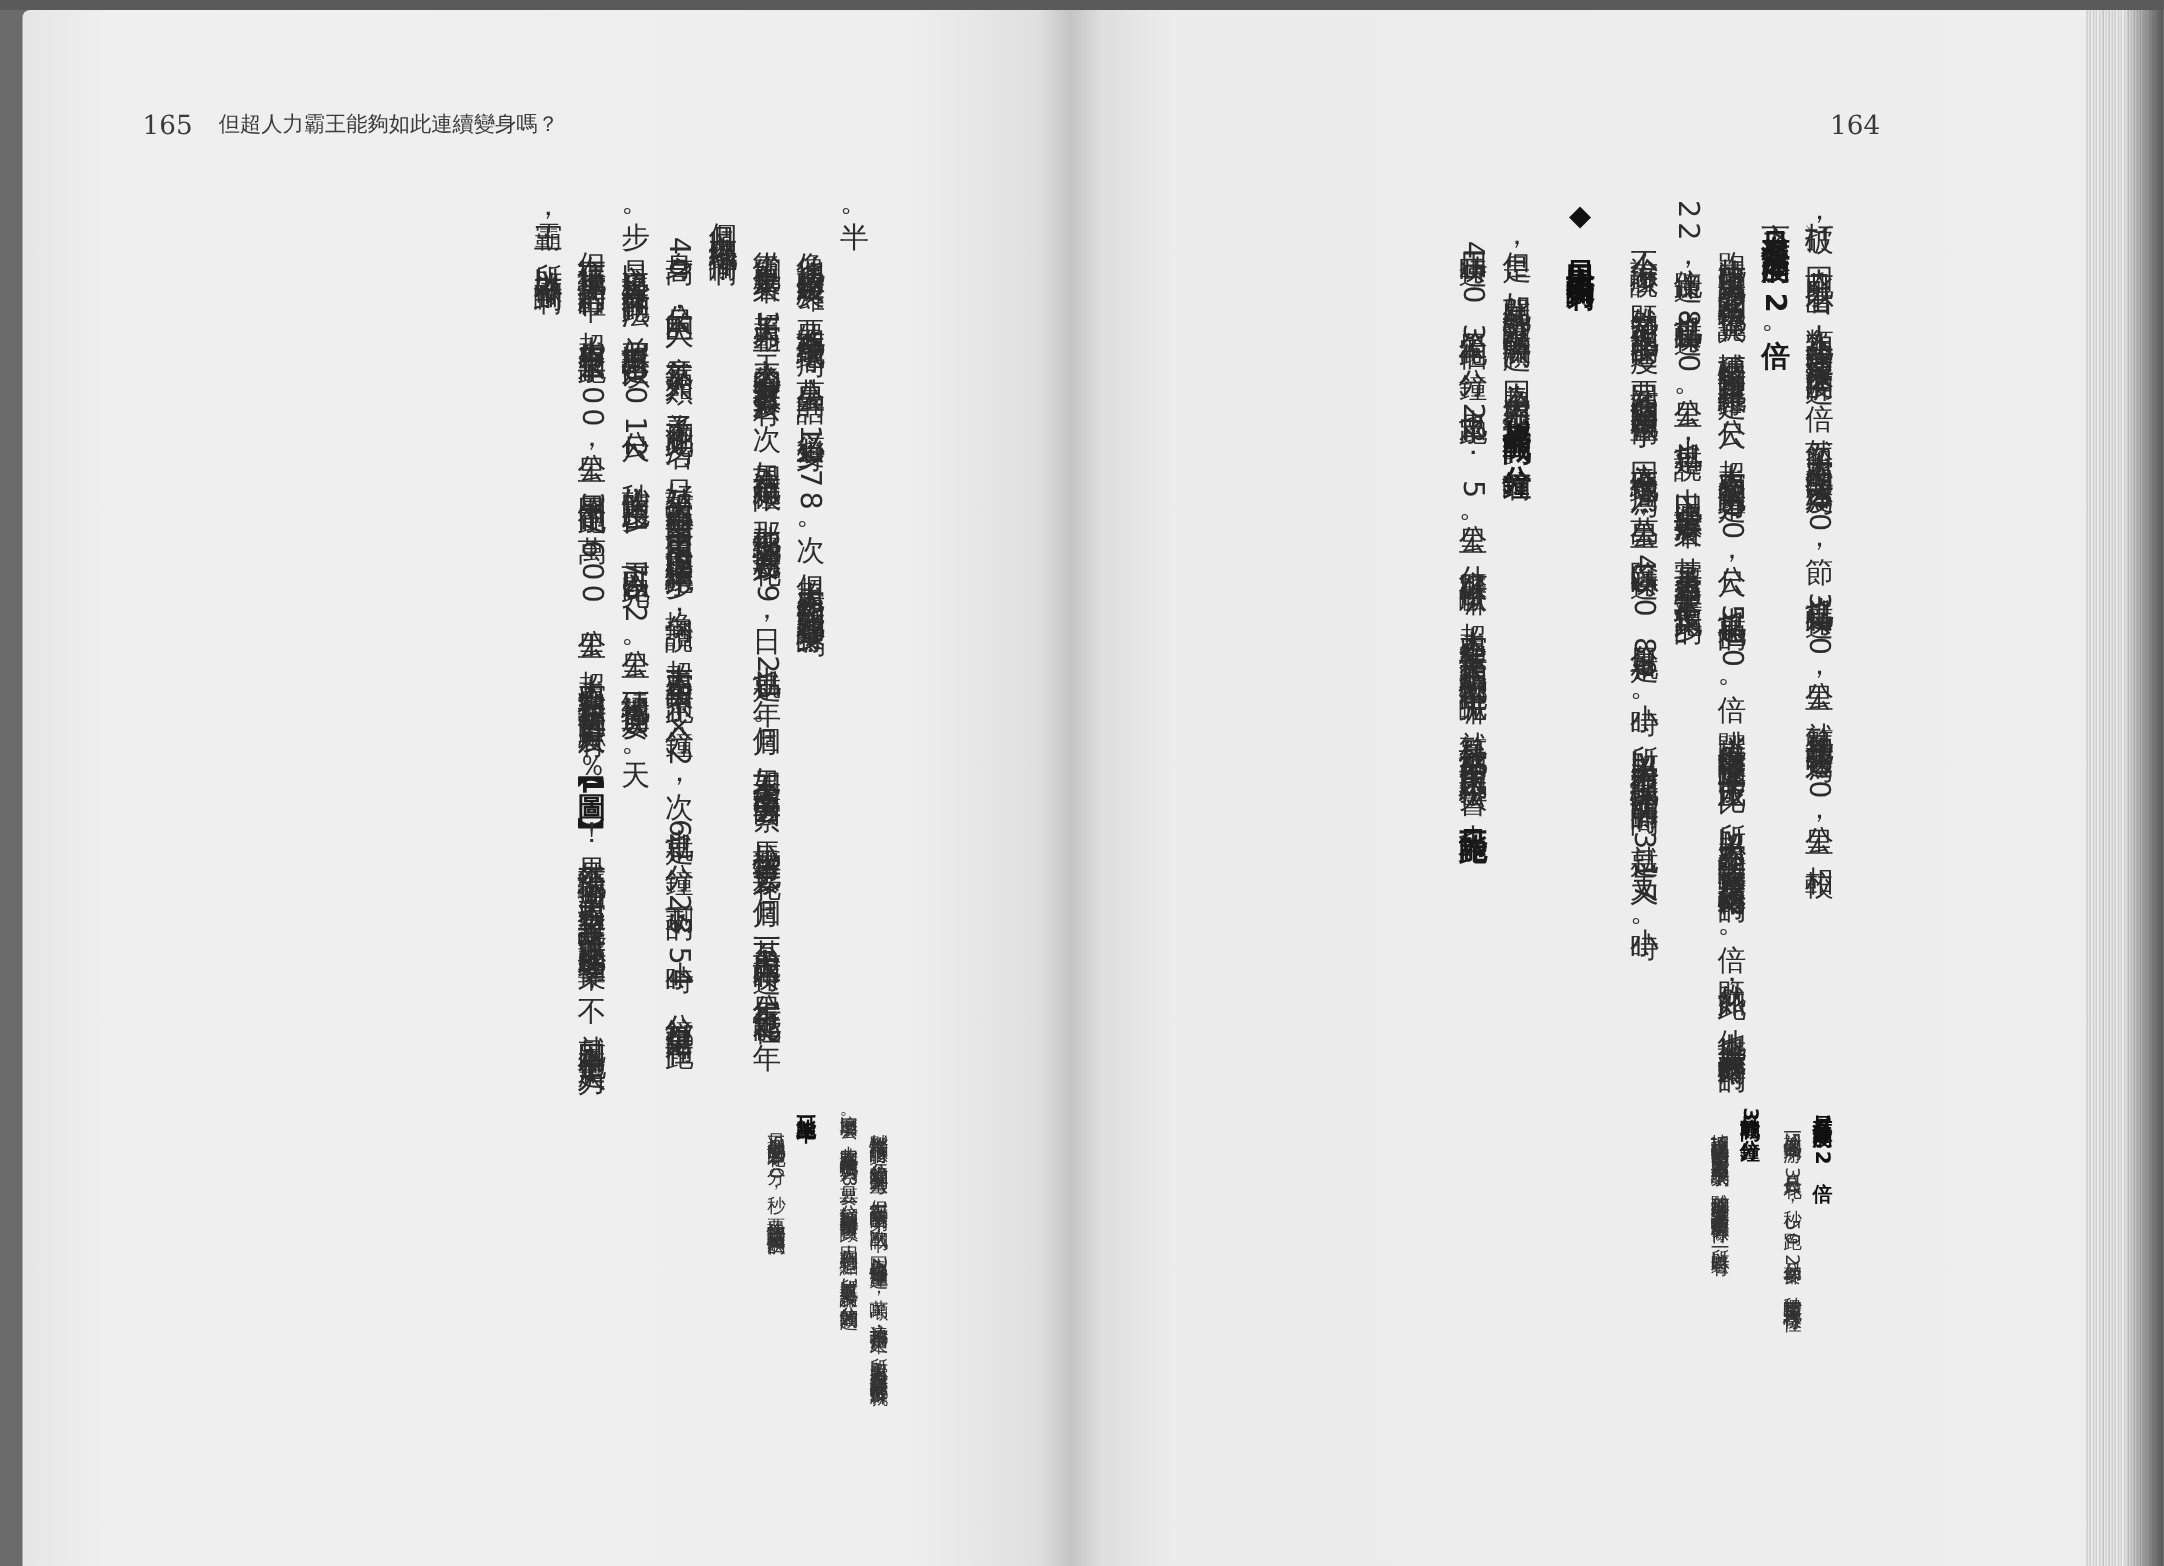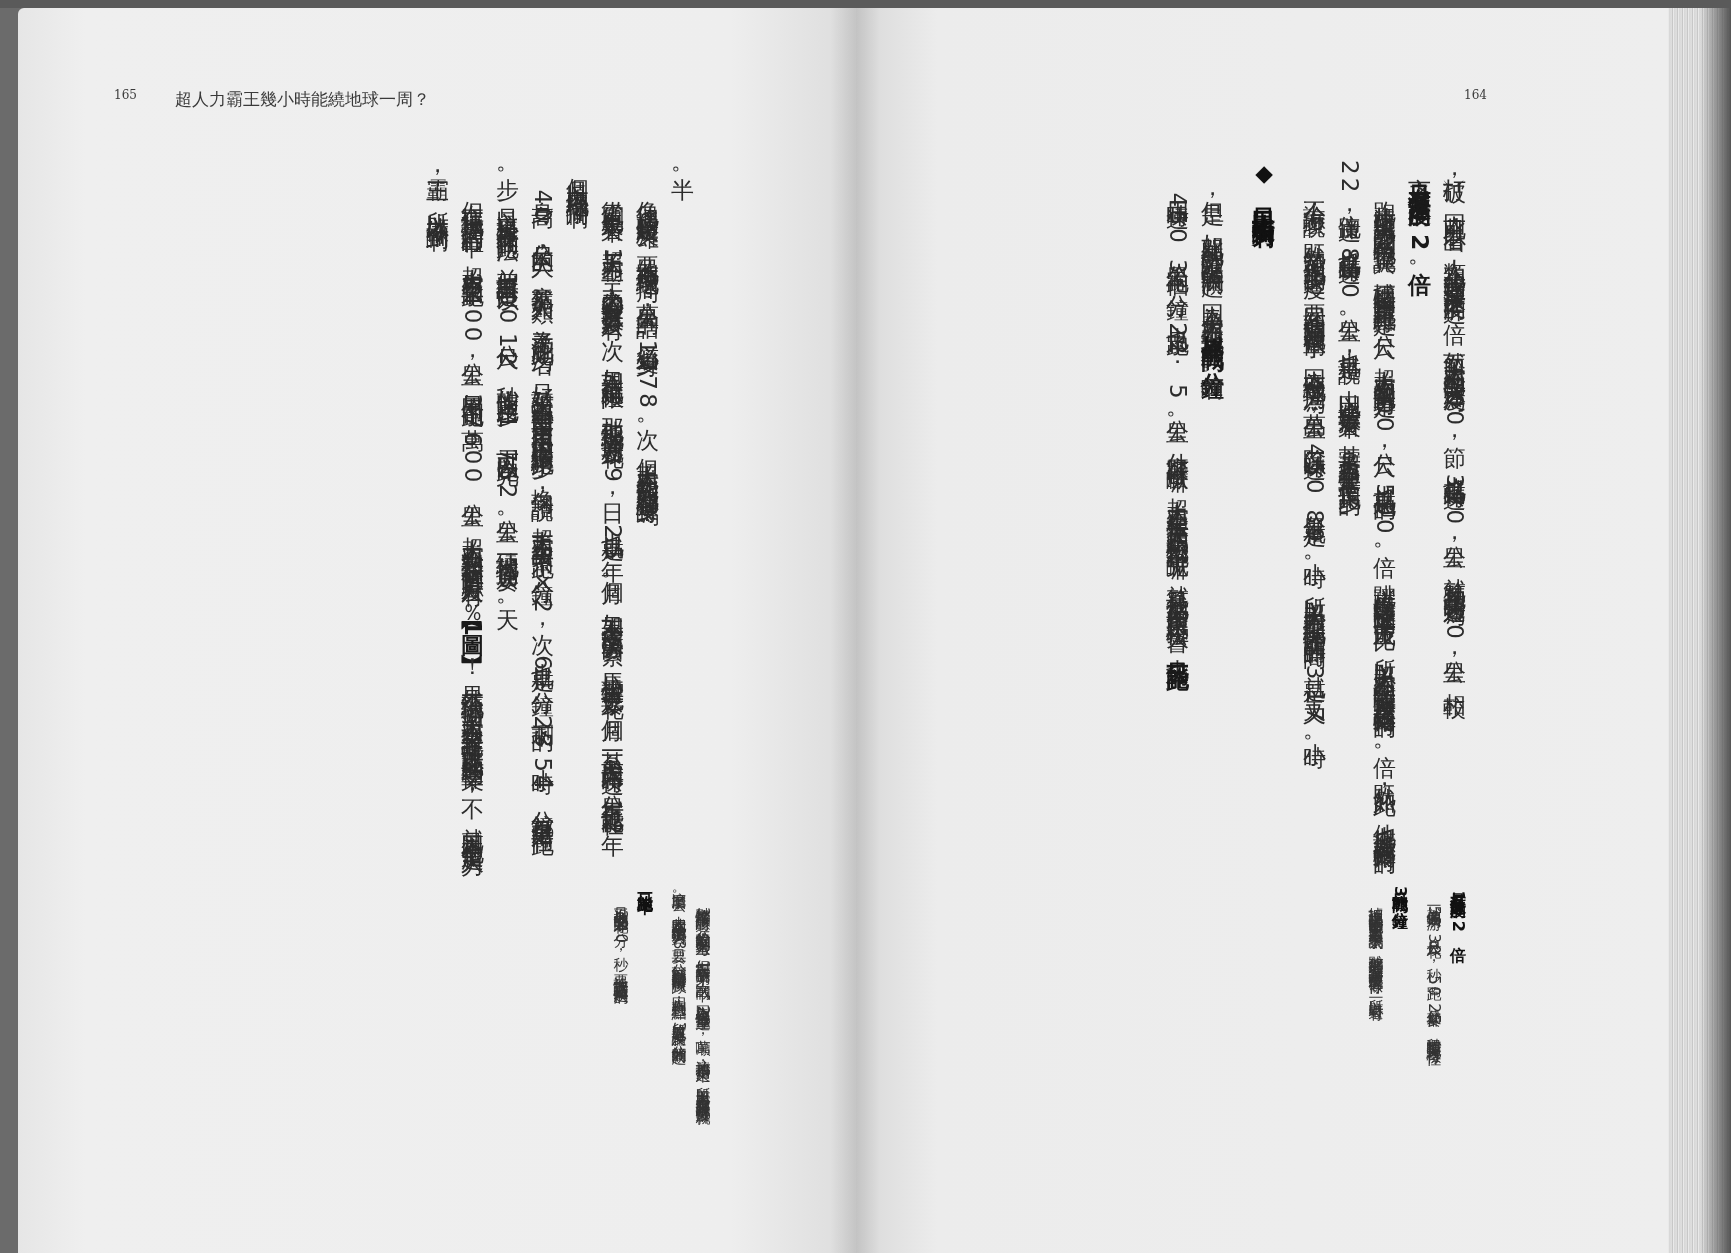"165" .pagenum { font-size: 12px -> 21px }
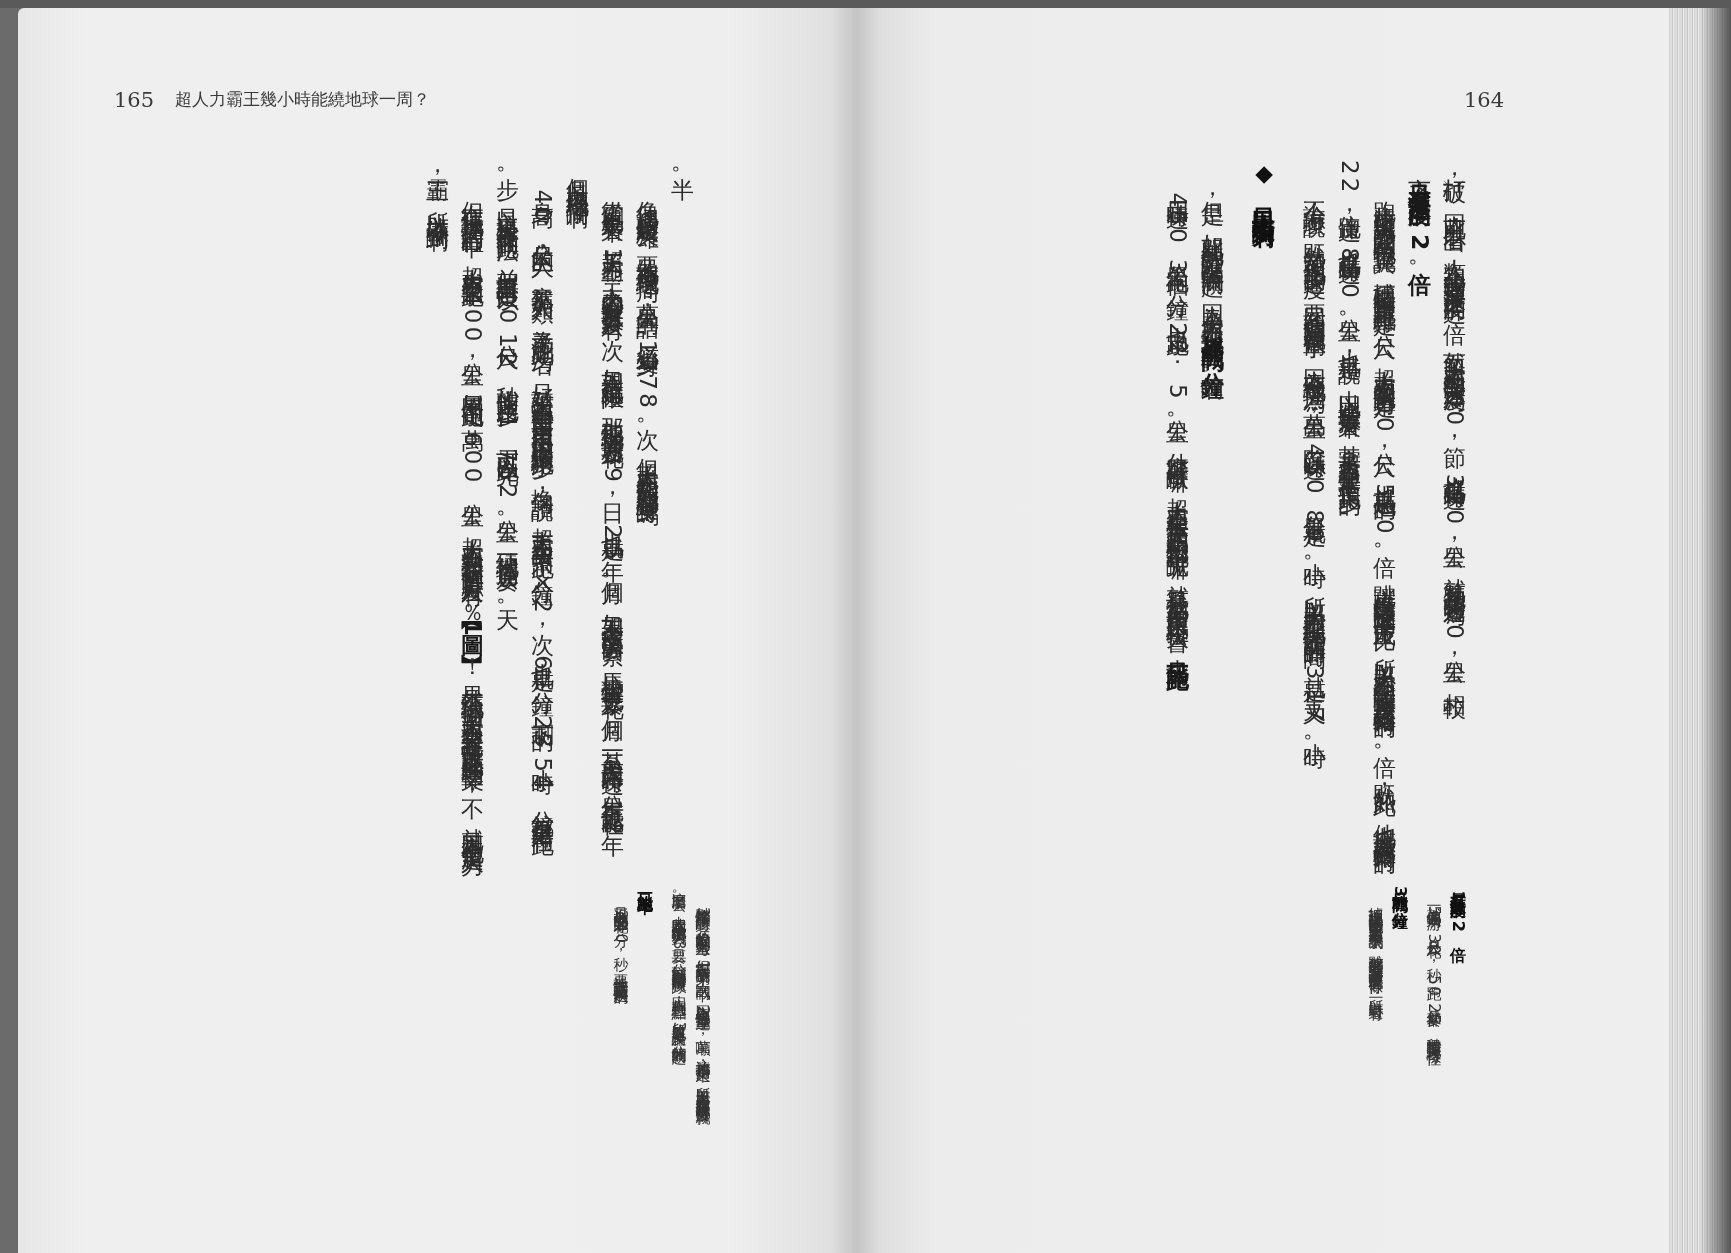"超人力霸王幾小時能繞地球一周？" div.running-head { text: 超人力霸王幾小時能繞地球一周 -> 但超人力霸王能夠如此連續變身嗎 }
